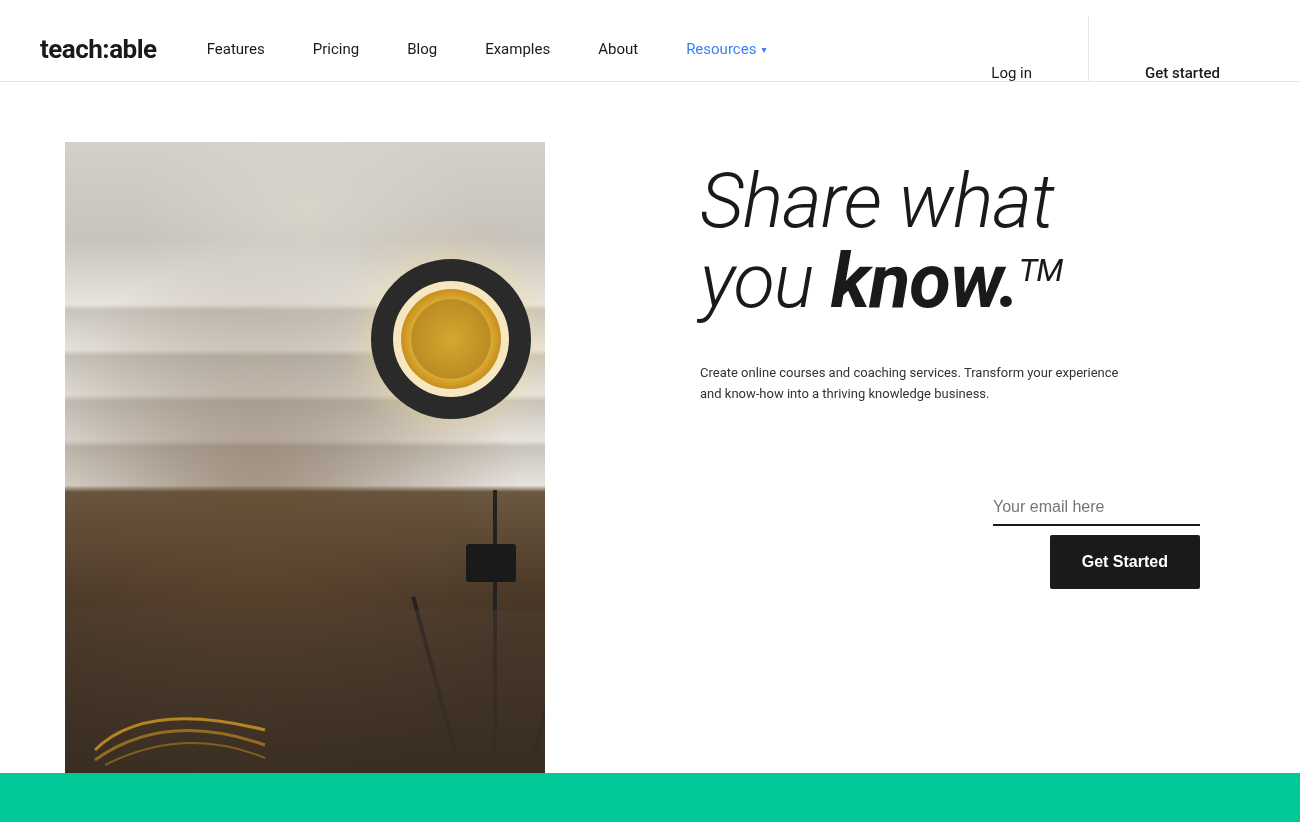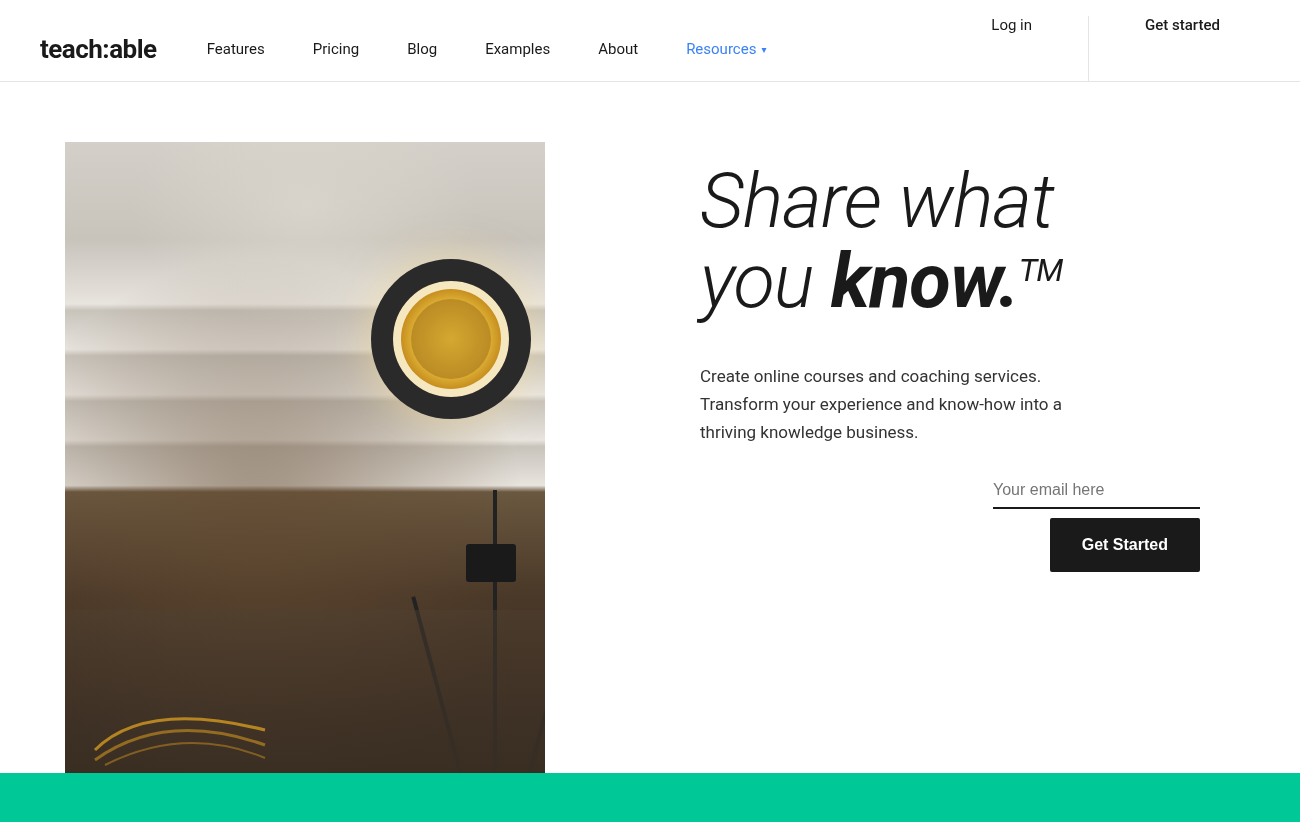"Log in" .nav-right { align-items: flex-start -> flex-end }
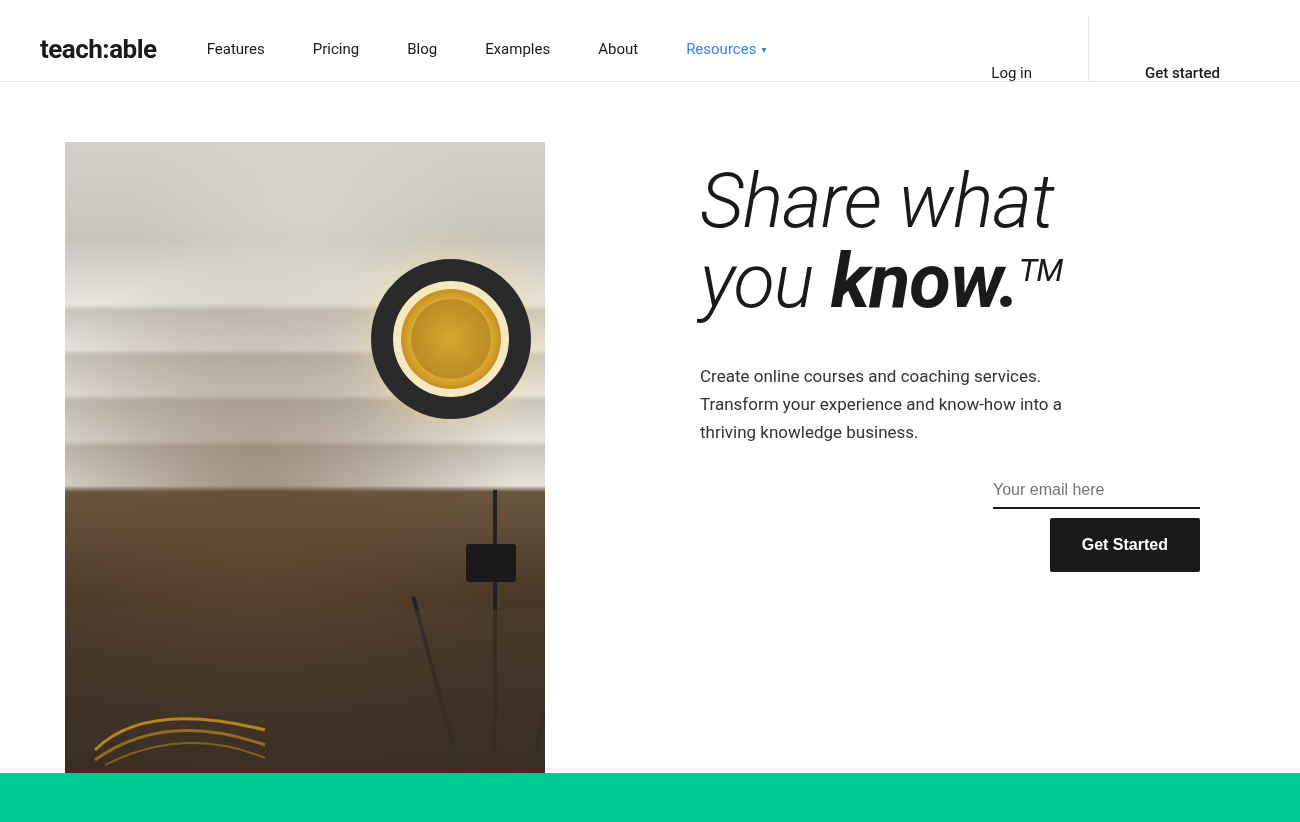"Create online courses and coaching" .hero-description { font-size: 17px -> 13px; margin-bottom: 34px -> 93px }
